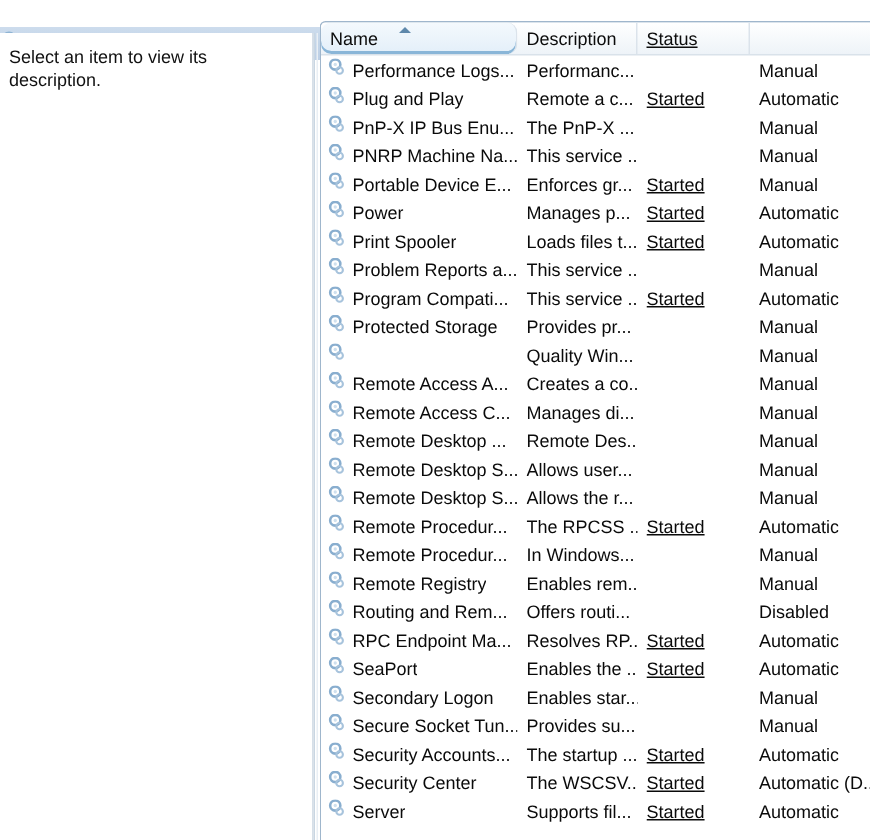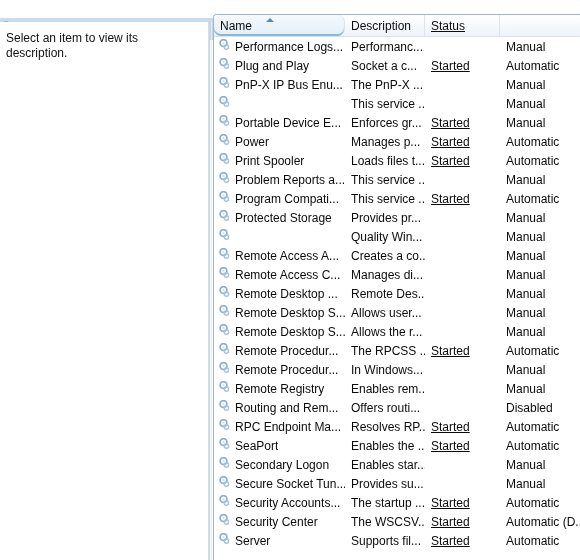"Socket a c..." span.txt { text: Socket -> Remote }
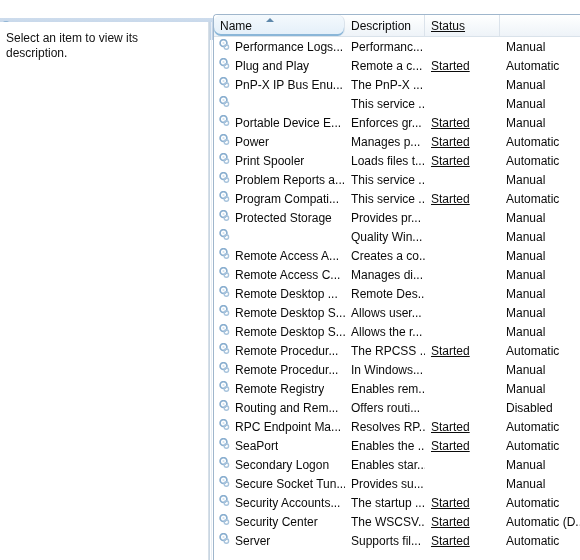"PNRP Machine Na..." span.txt { html: none -> <span>PNRP Machine Na...</span> }
